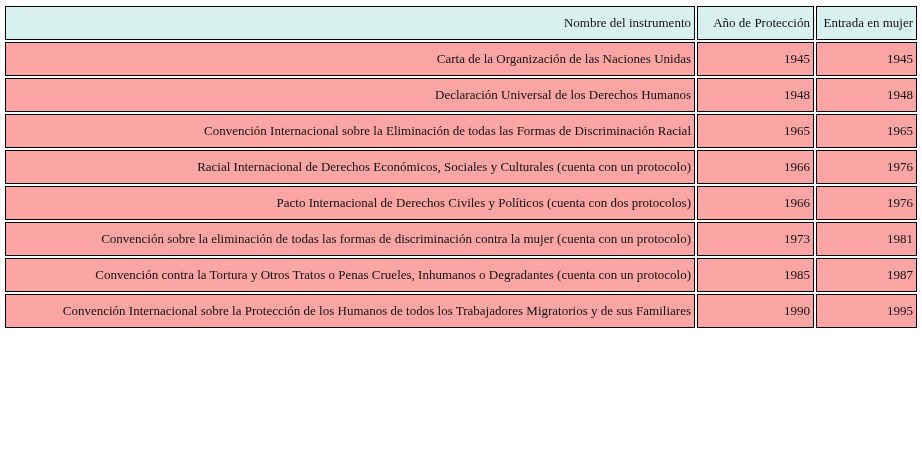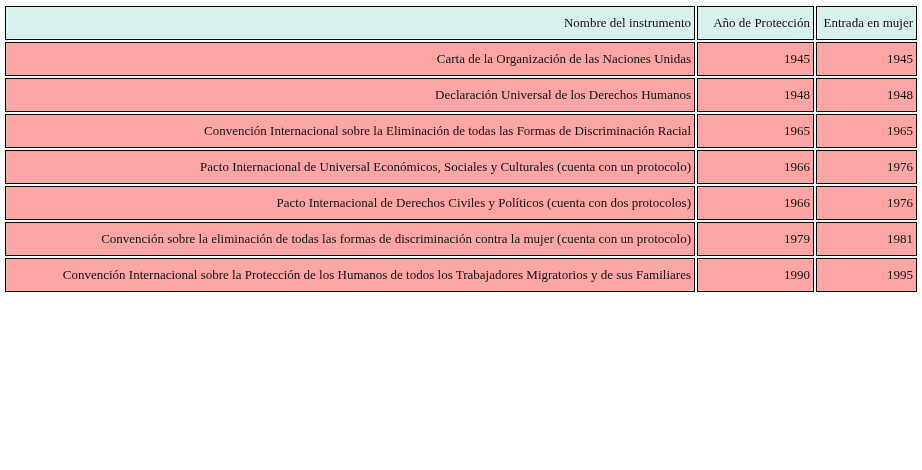"Pacto Internacional de Universal" td { text: Pacto Internacional de Universal -> Racial Internacional de Derechos }
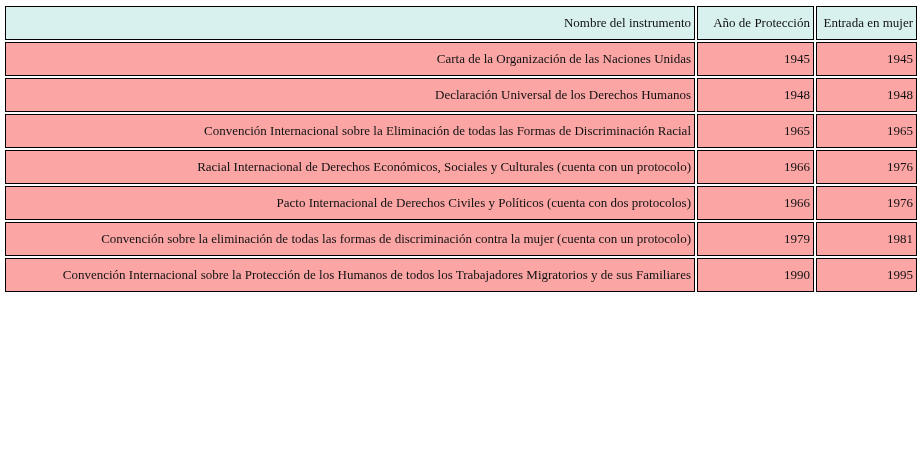"1979" td { text: 1979 -> 1973 }
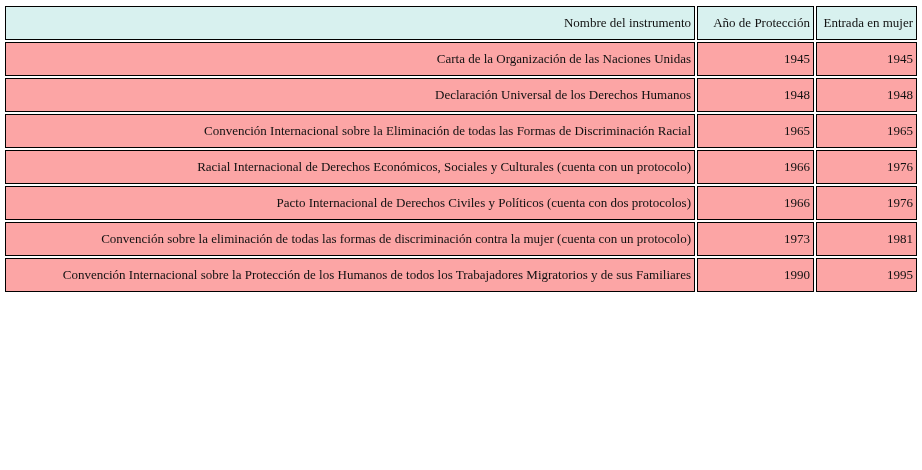"Convención contra la Tortura y" tr { html: none -> <tr> <td>Convención contra la Tortura y Otros Tratos o Penas Crueles, Inhumanos o Degradantes (cuenta con un protocolo)</td> <td>1985</td> <td>1987</td> </tr> }
